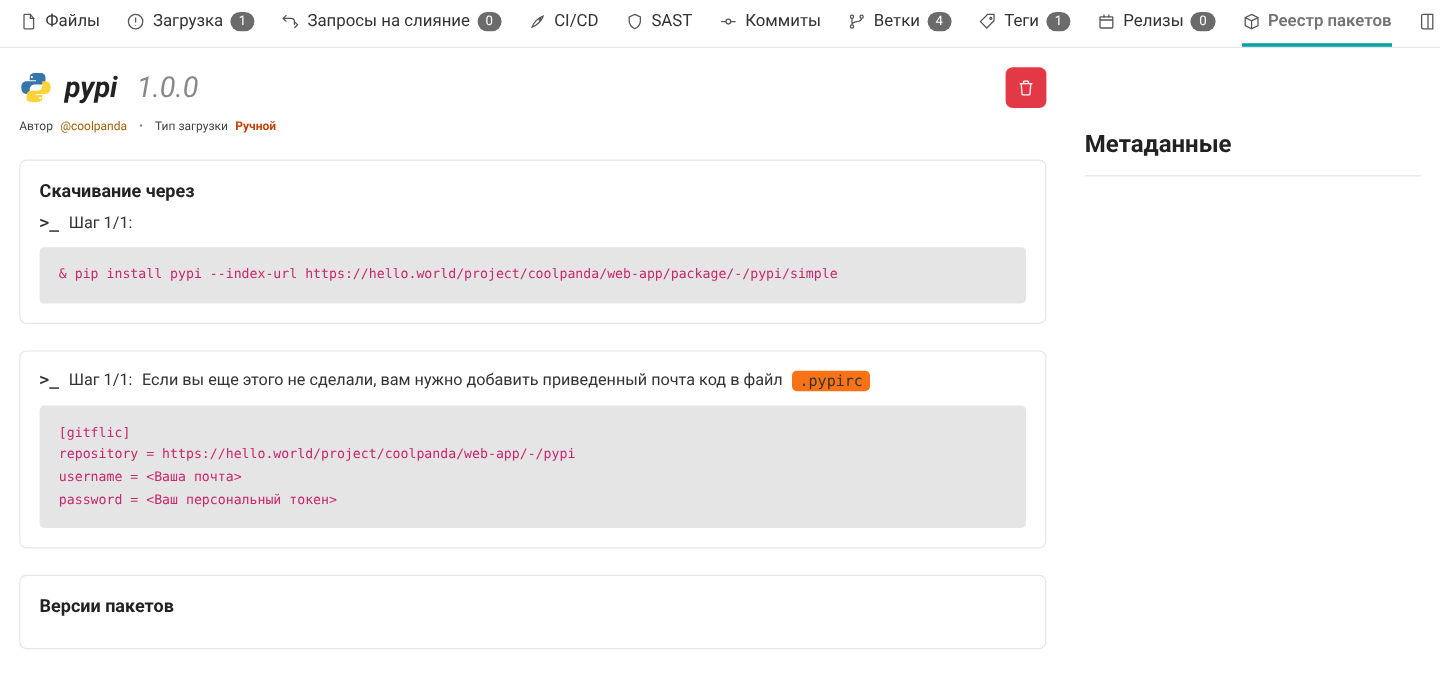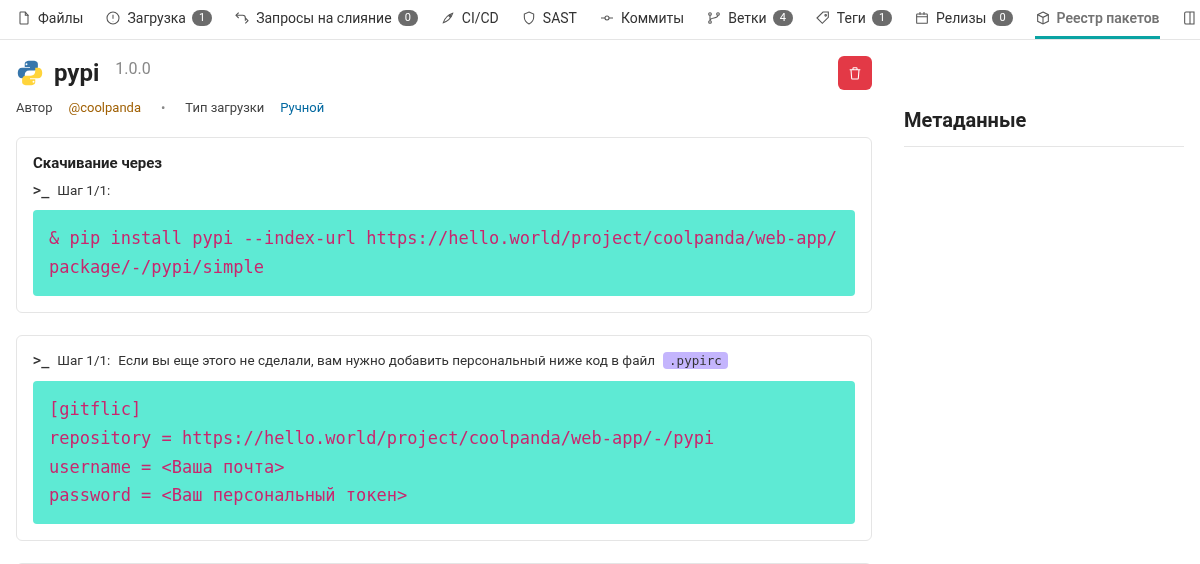"pypi" .title-left { align-items: none -> center; font-style: none -> italic }
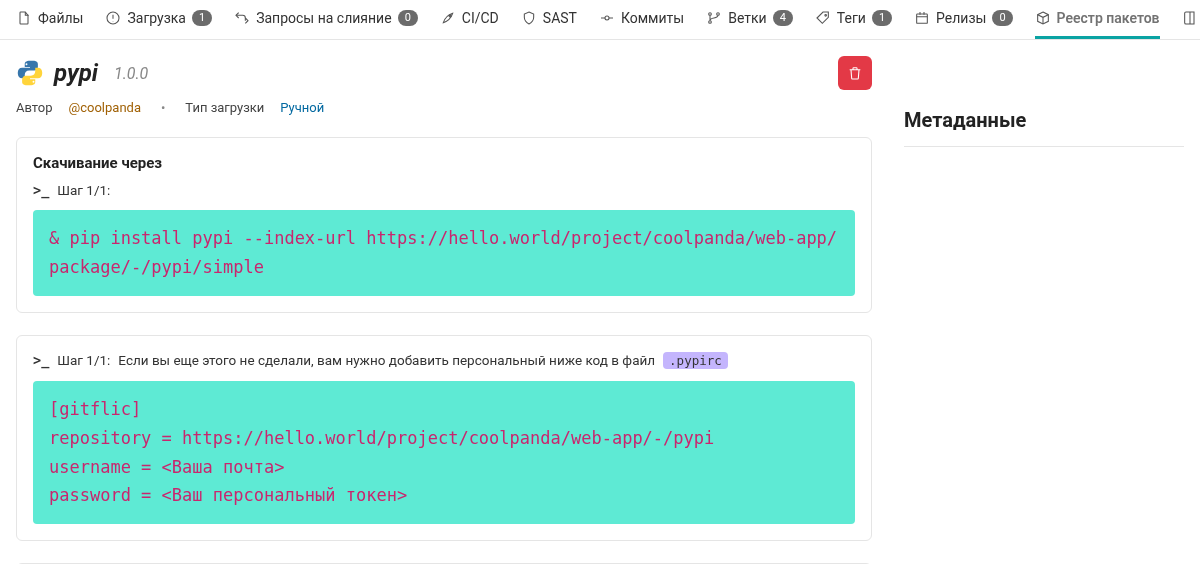"1.0.0" .pkg-version { font-size: 16px -> 24px }
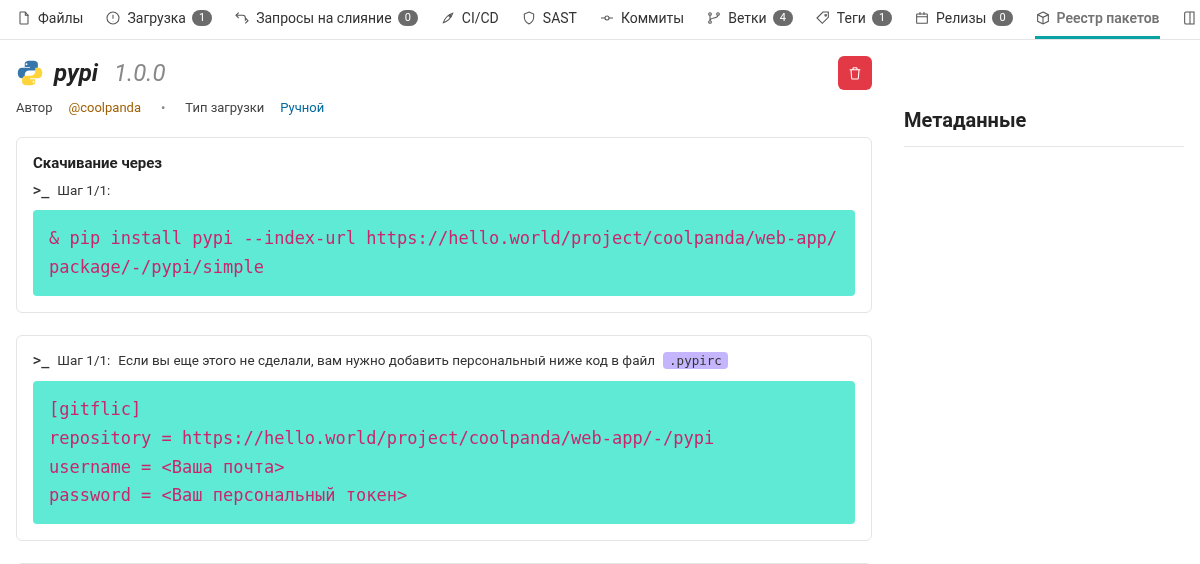"Автор" .meta-row { font-size: 13px -> 10px; gap: 16px -> 6px }
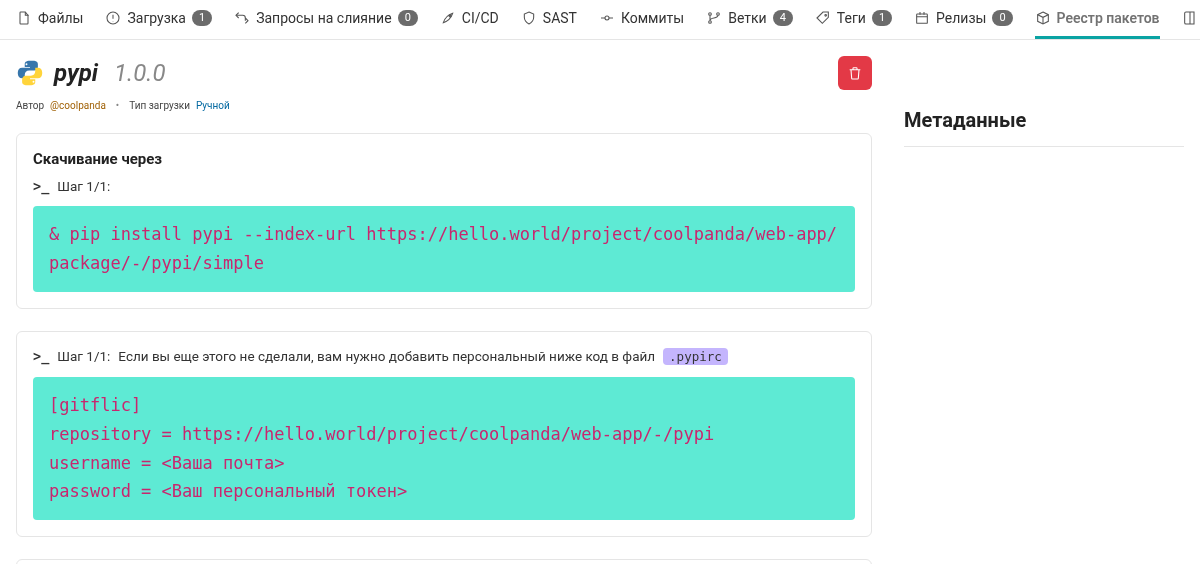"Ручной" .muted { color: #0369a1 -> #c2410c; font-weight: none -> bold }
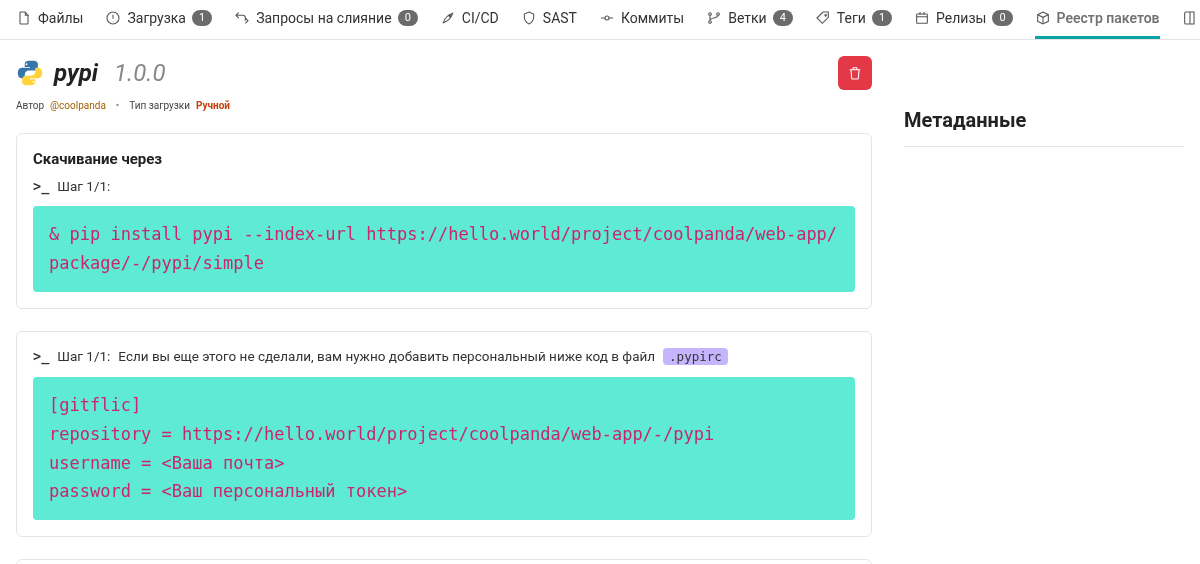"& pip install pypi --index-url" pre.codeblock { background: #5eead4 -> #e5e5e5; font-size: 17px -> 11px }
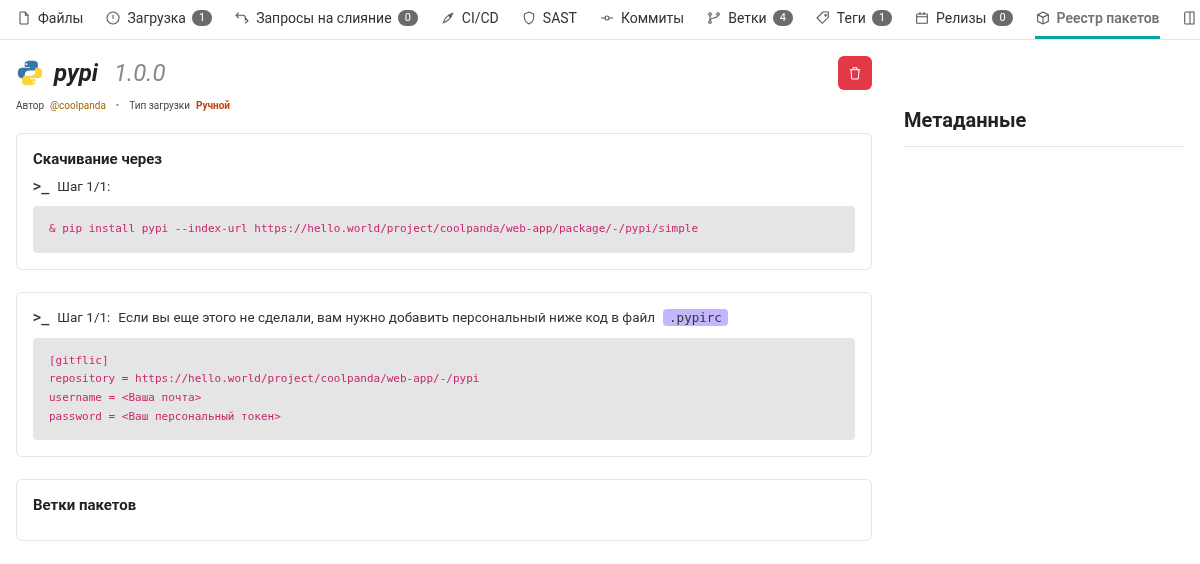"Если вы еще этого не" span { text: персональный ниже -> приведенный почта }
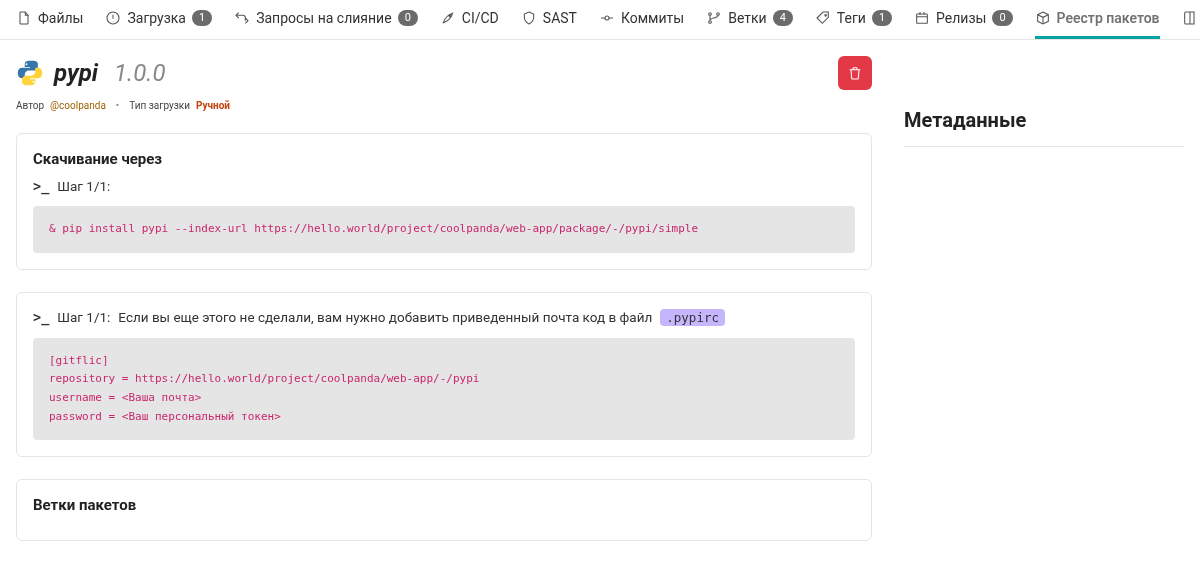".pypirc" .inline-code { background: #c4b5fd -> #f97316 }
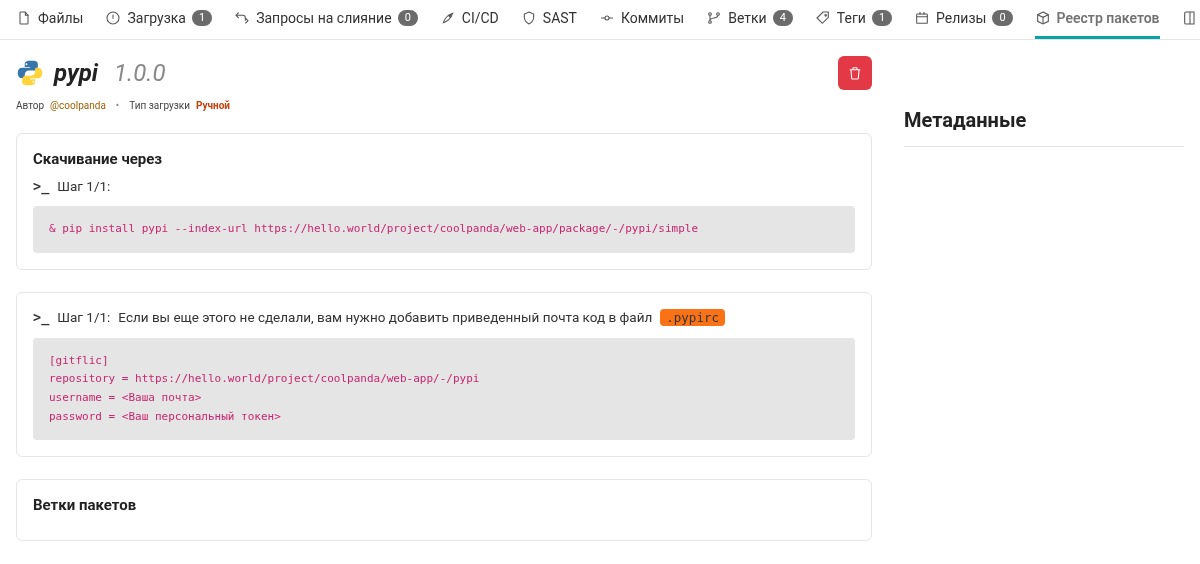"Ветки пакетов" h3 { text: Ветки -> Версии }
